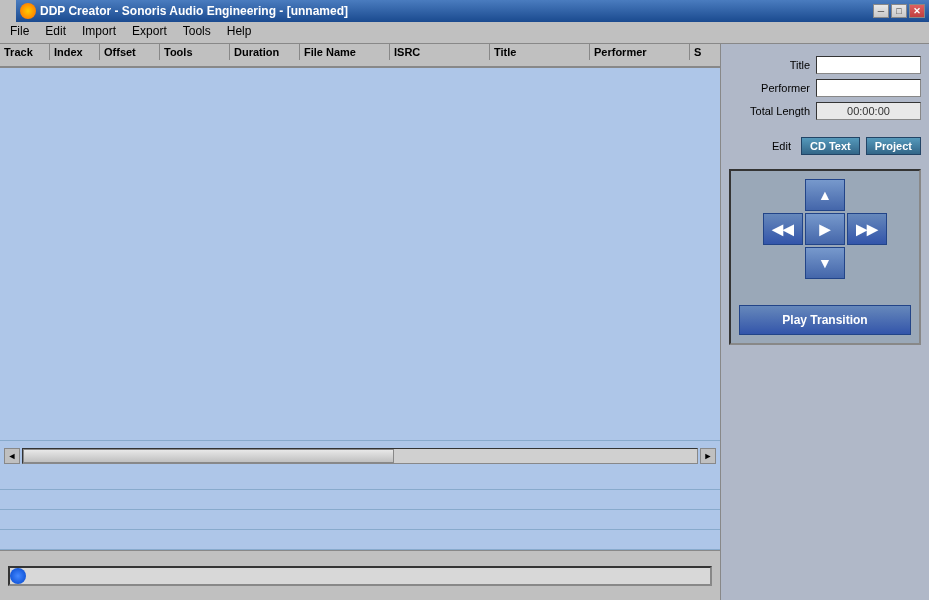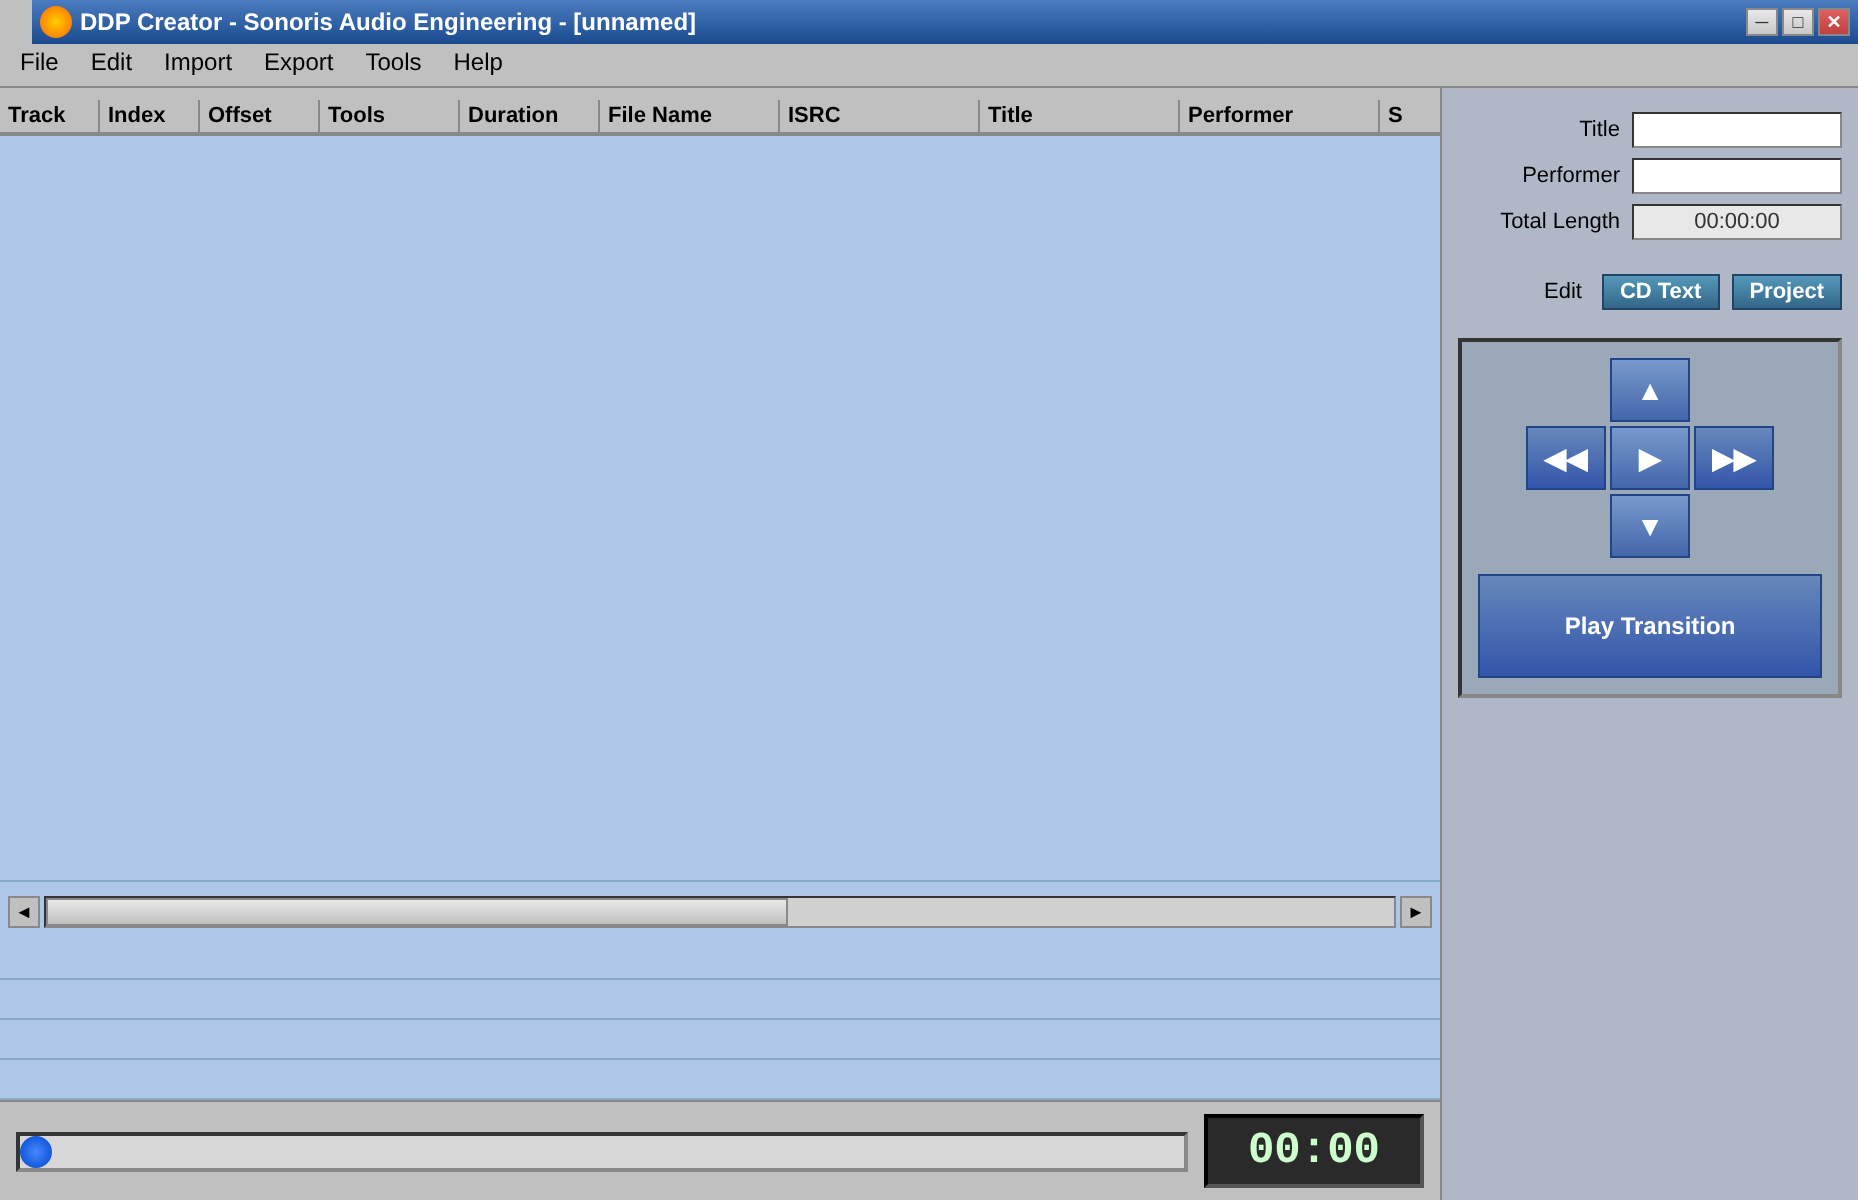"Track" #table-header { align-items: flex-end -> flex-start }
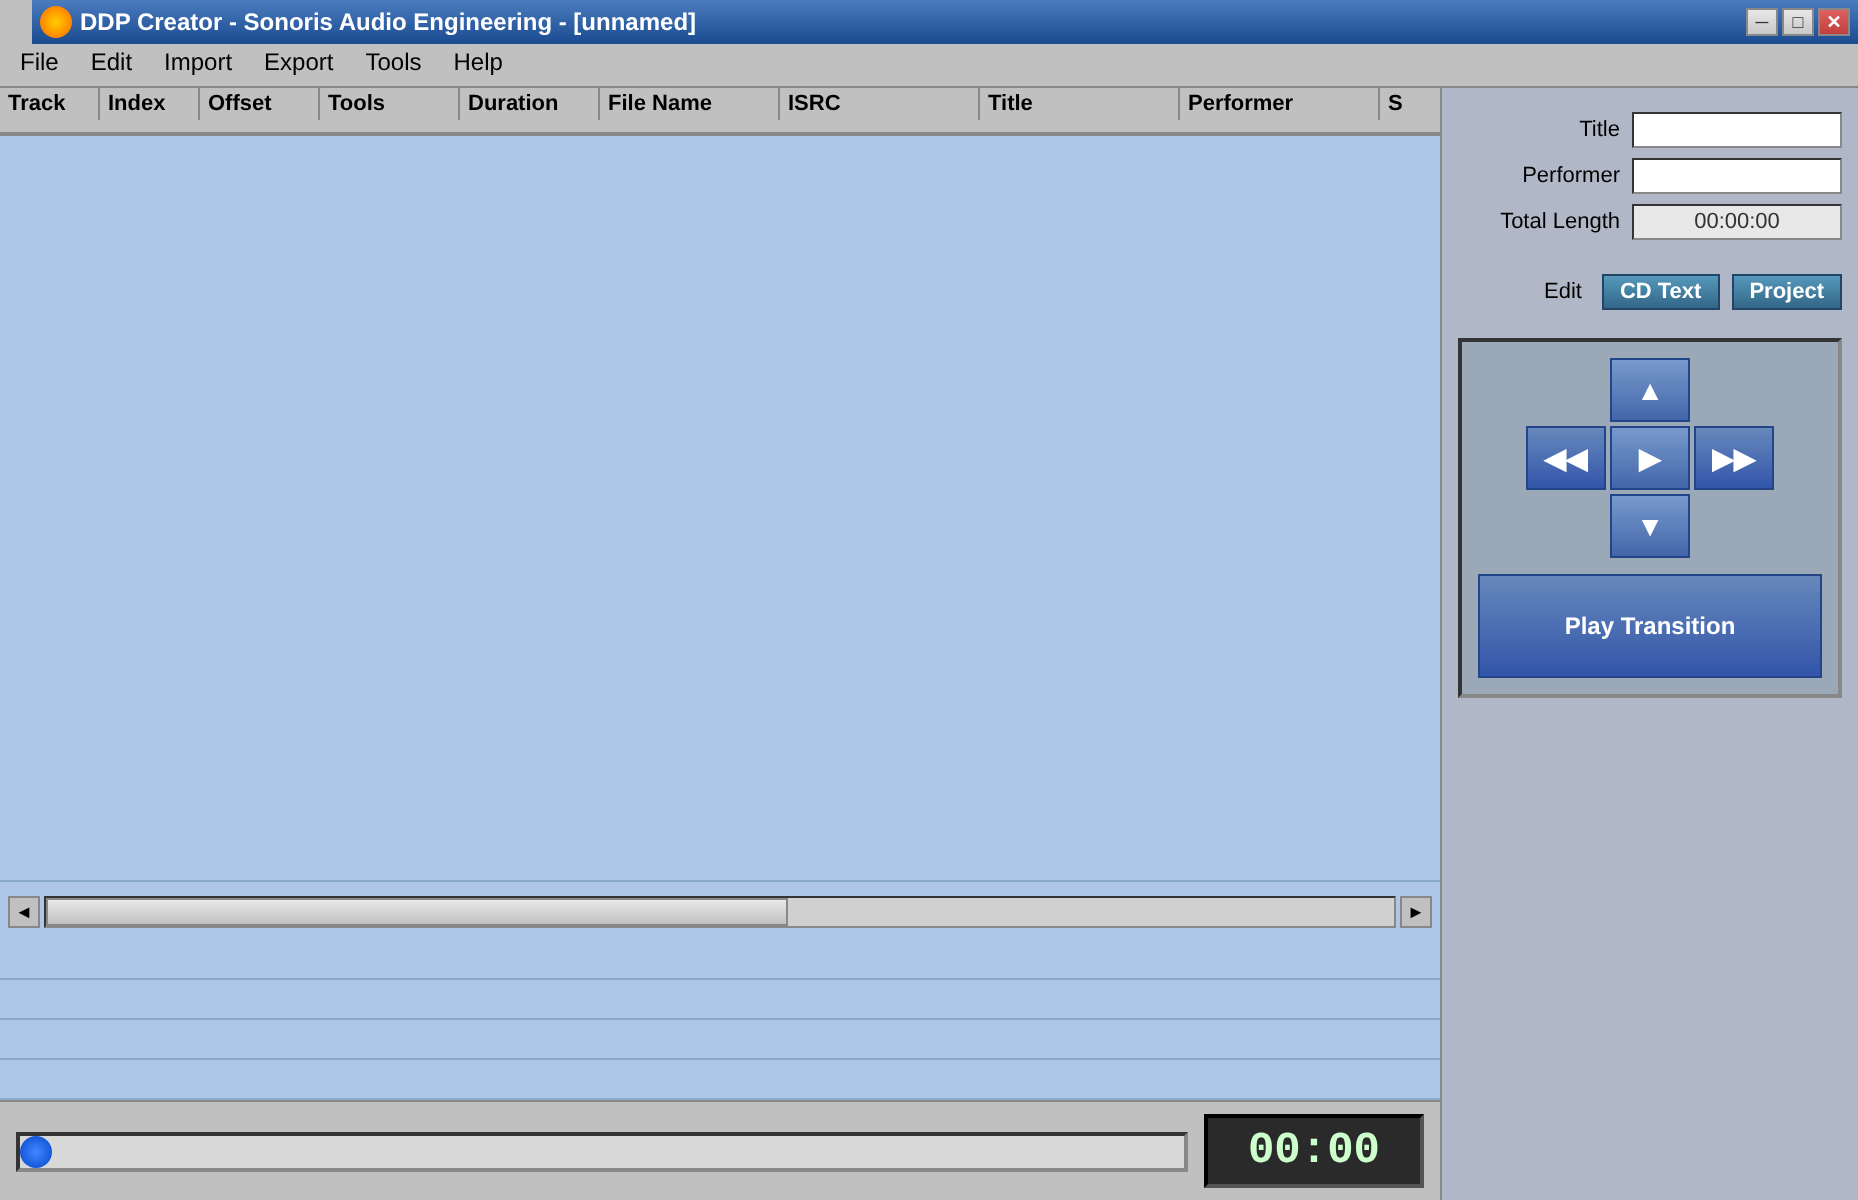"Play Transition" #play-transition-btn { margin-top: 4px -> 22px; padding: 18px 20px -> 7px 20px }
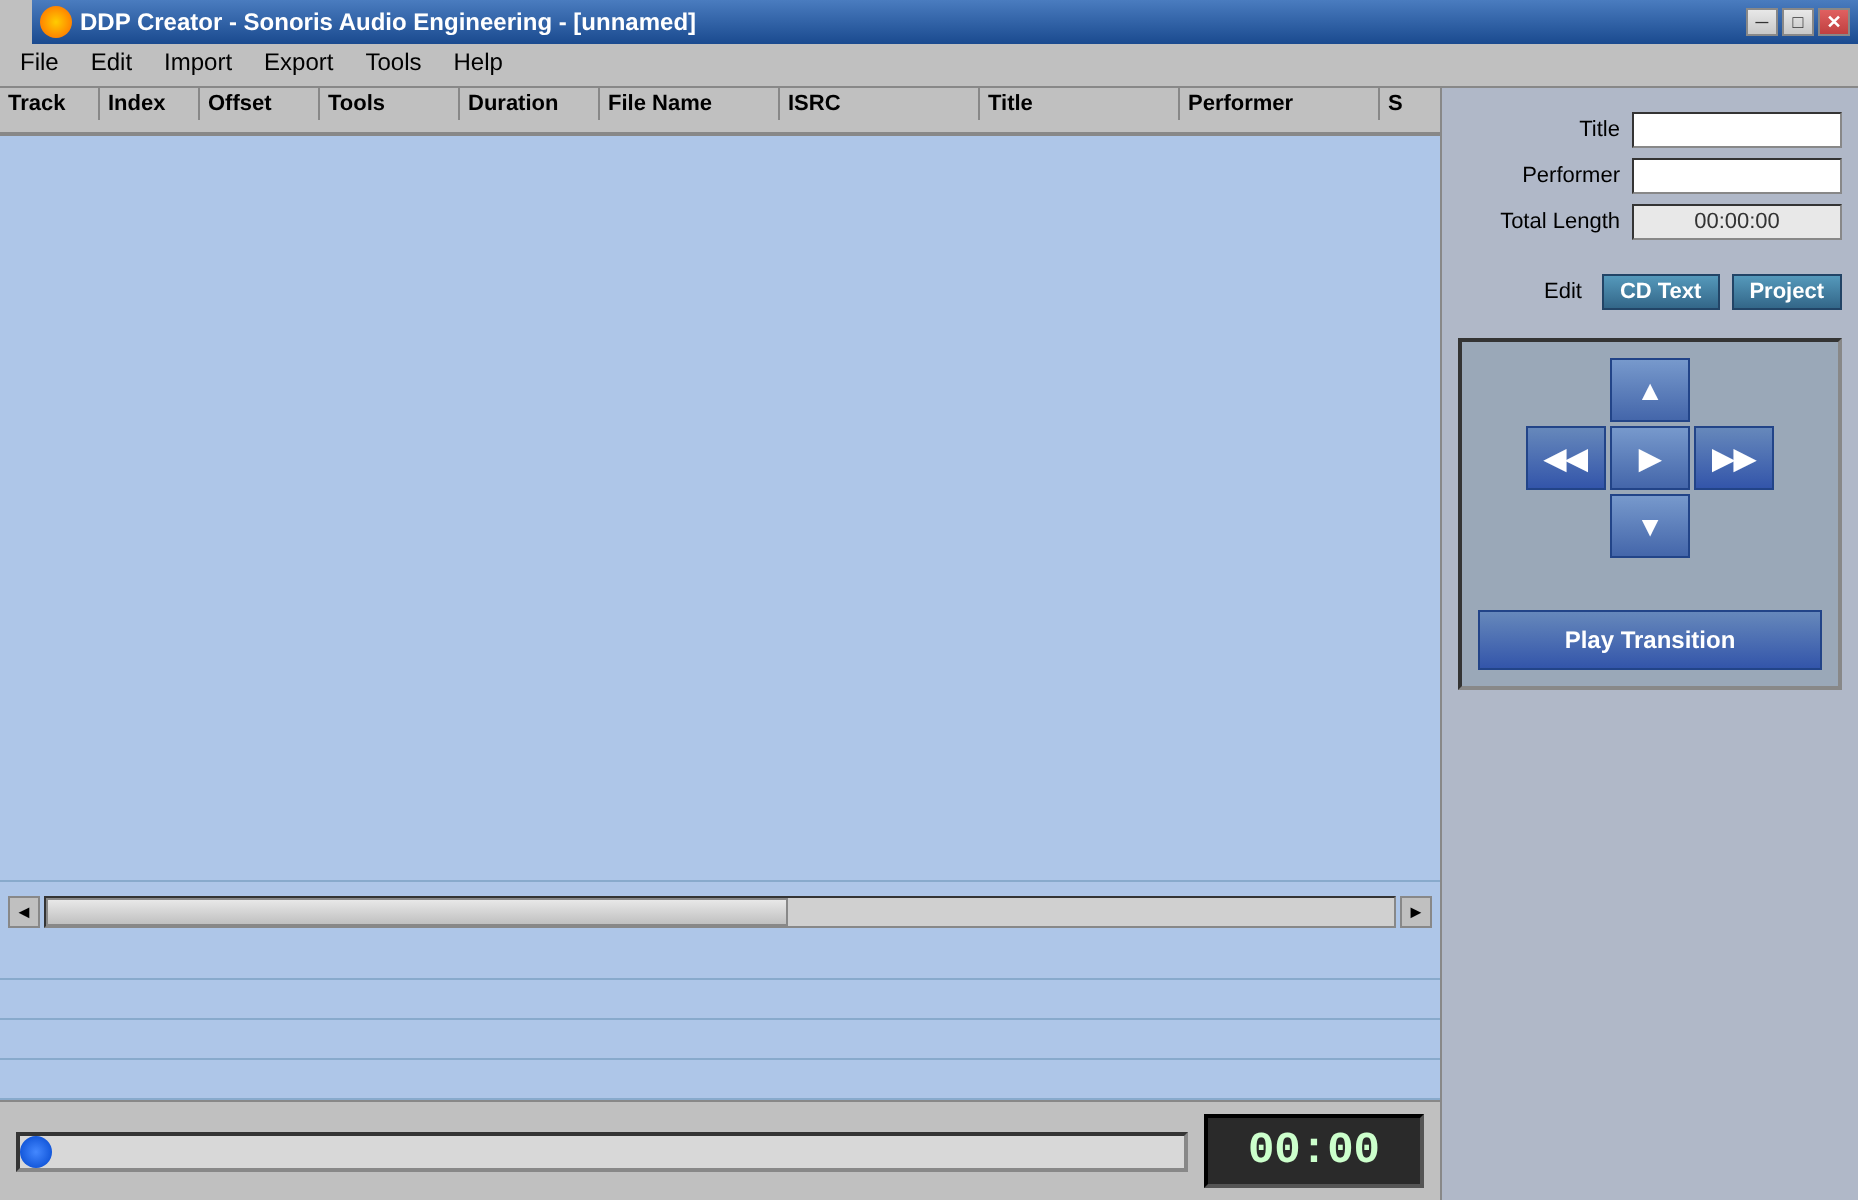"00:00" div { html: <div>00:00</div> -> none }
